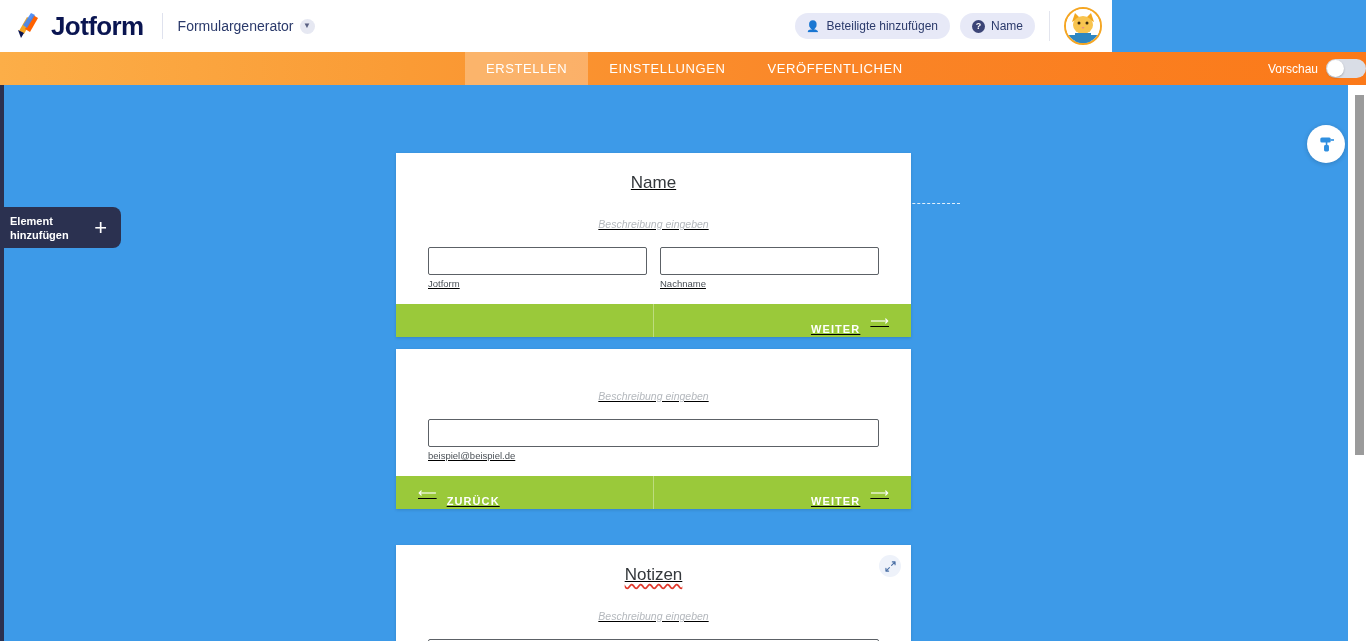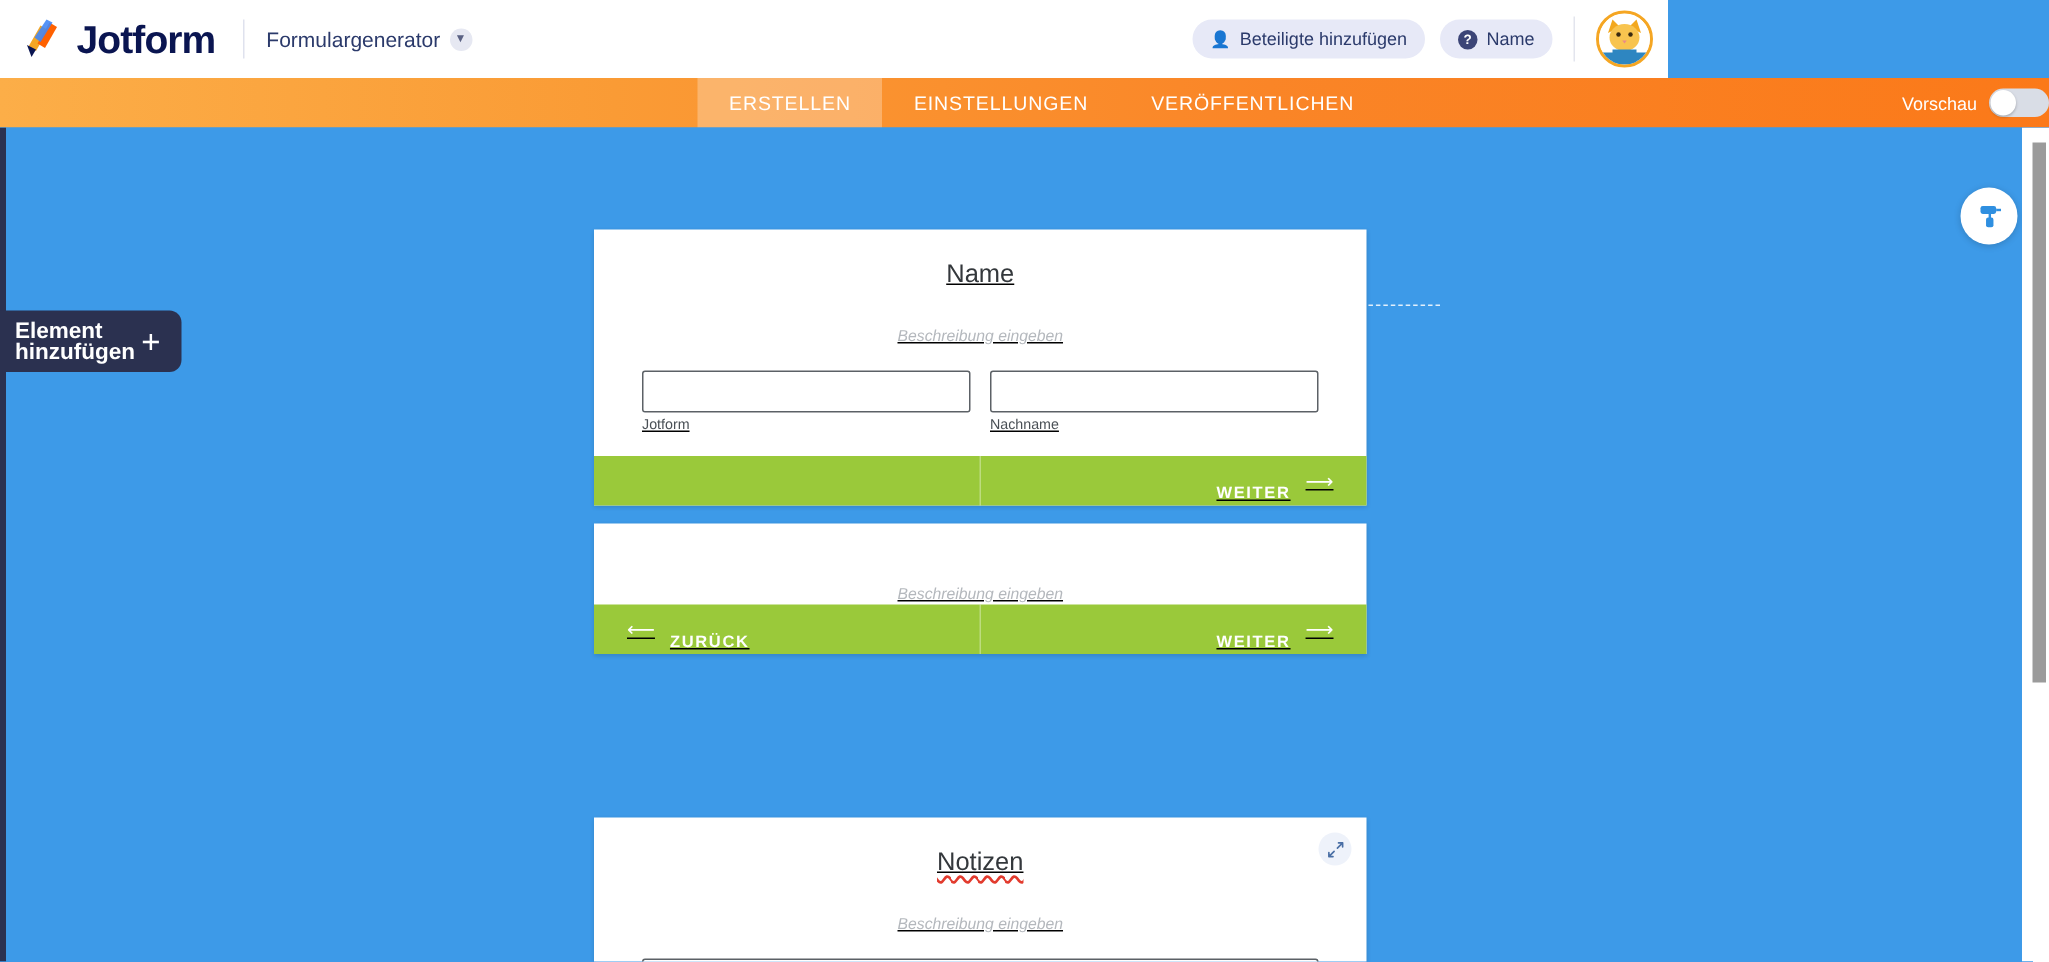"Element" .add-element .lbl { font-size: 15px -> 11px }
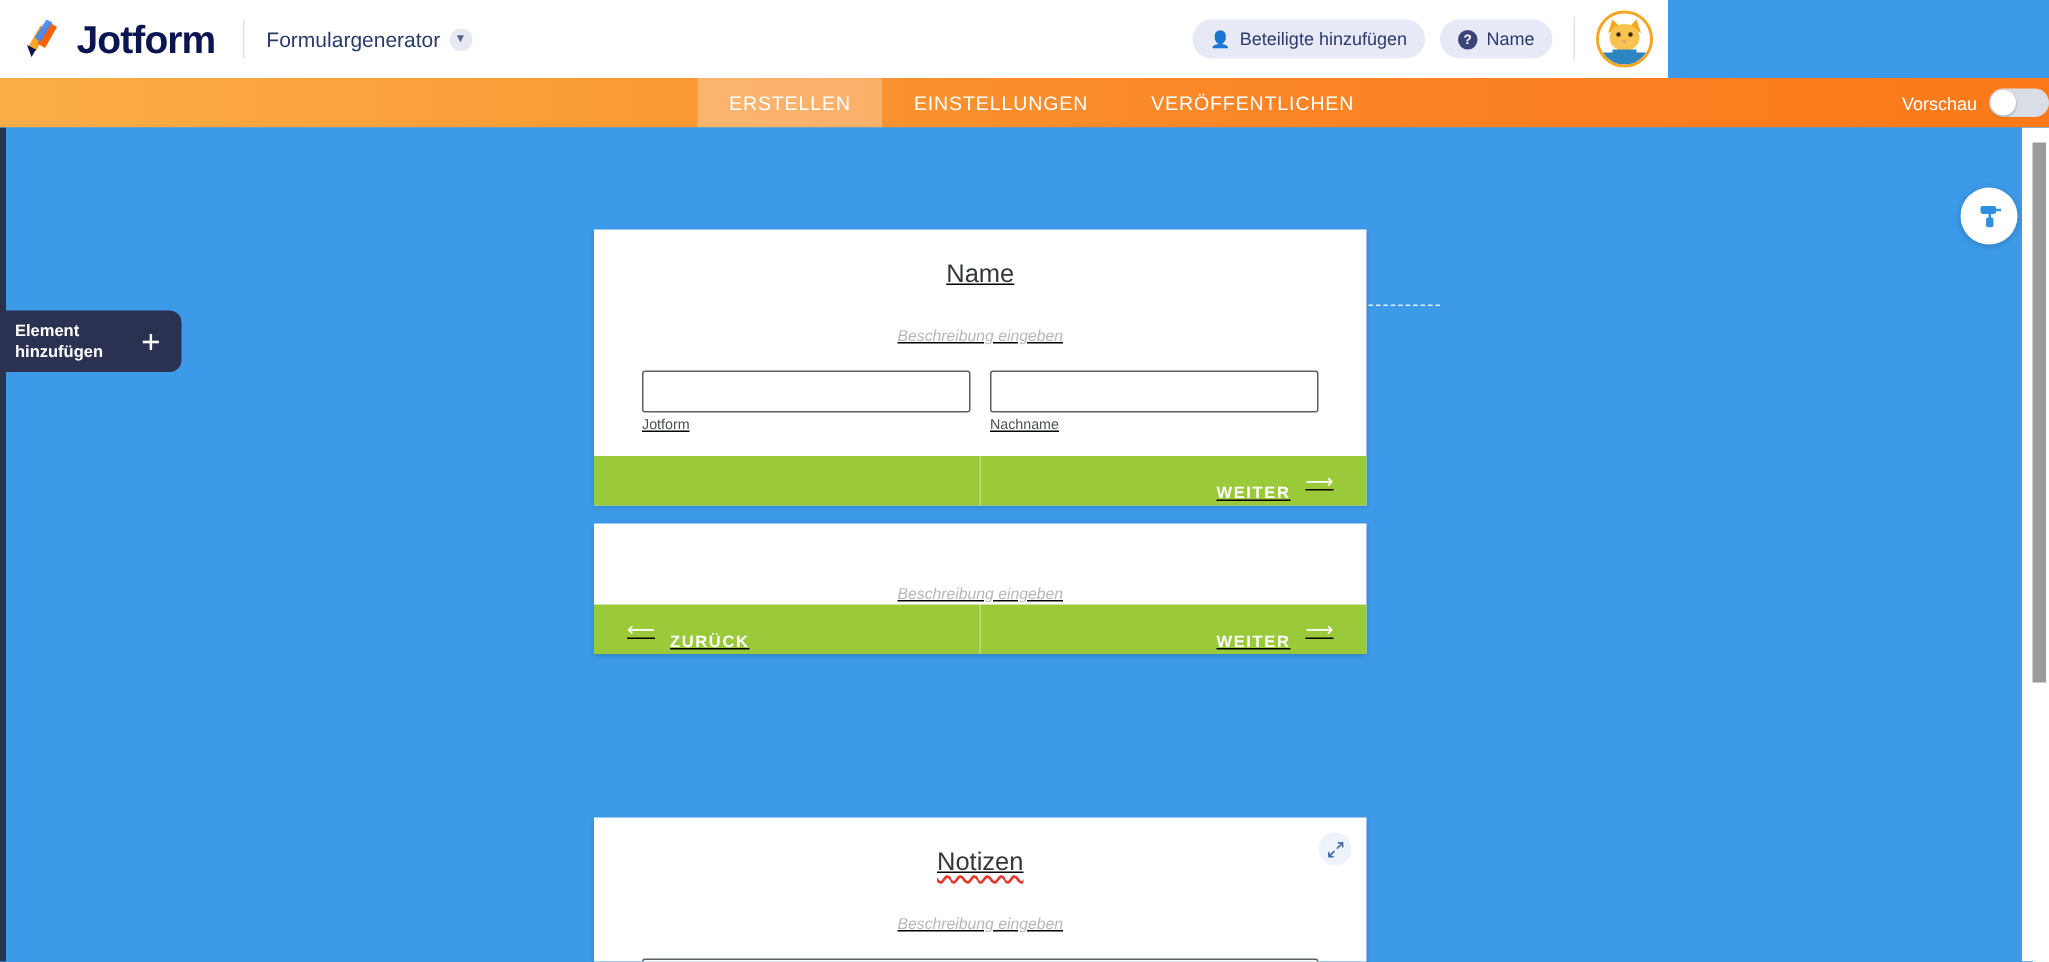"beispiel@beispiel.de" div.fields { html: none -> <div> <div> <input> <div>beispiel@beispiel.de</div> </div> </div> }
